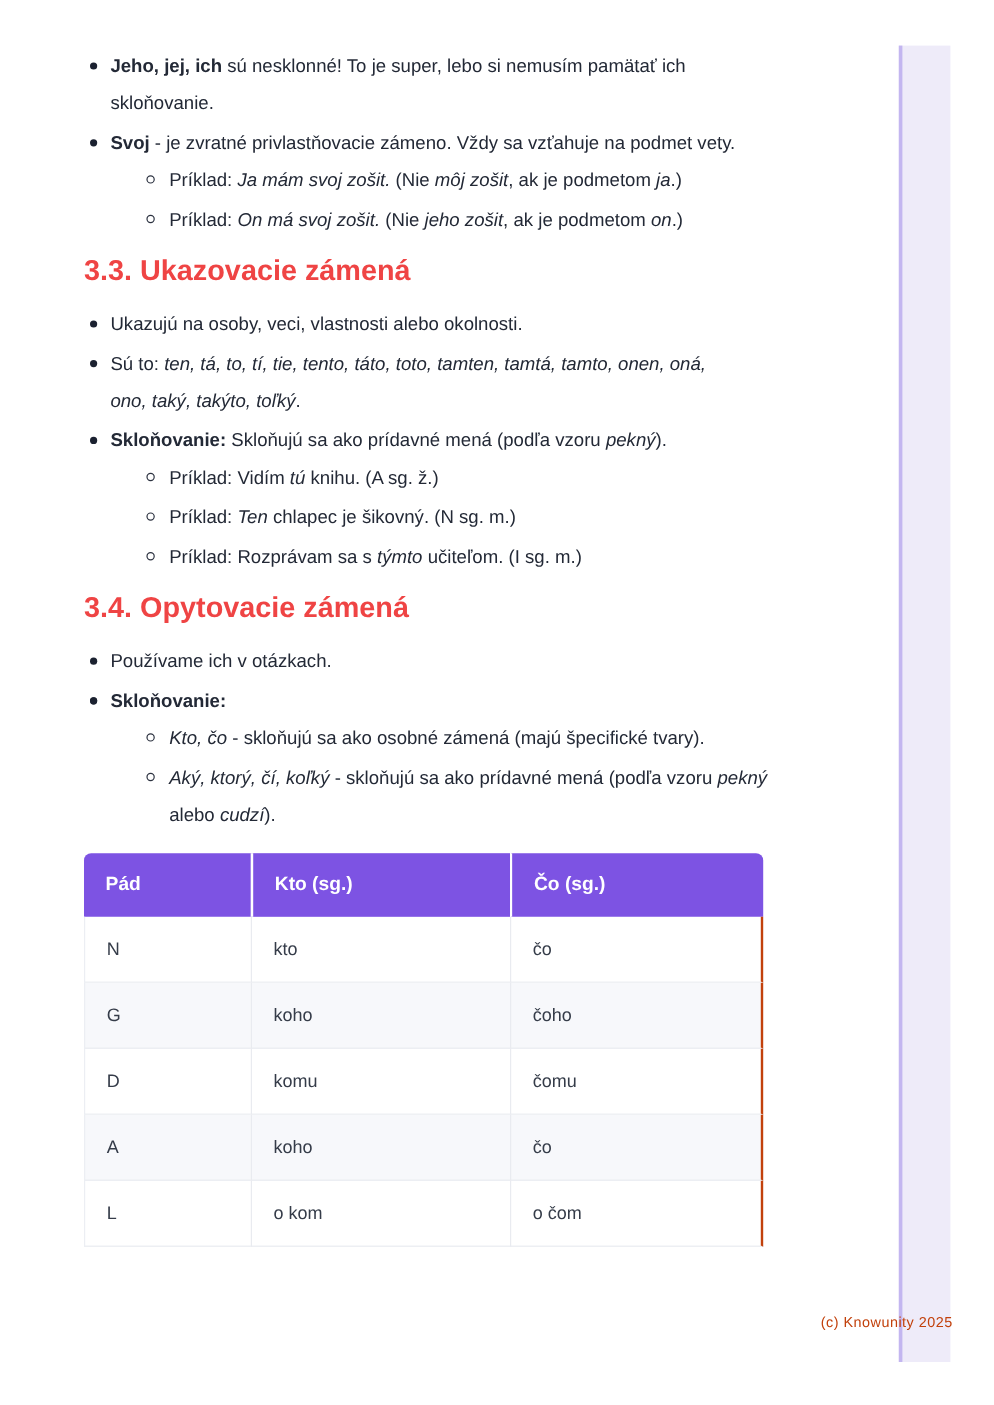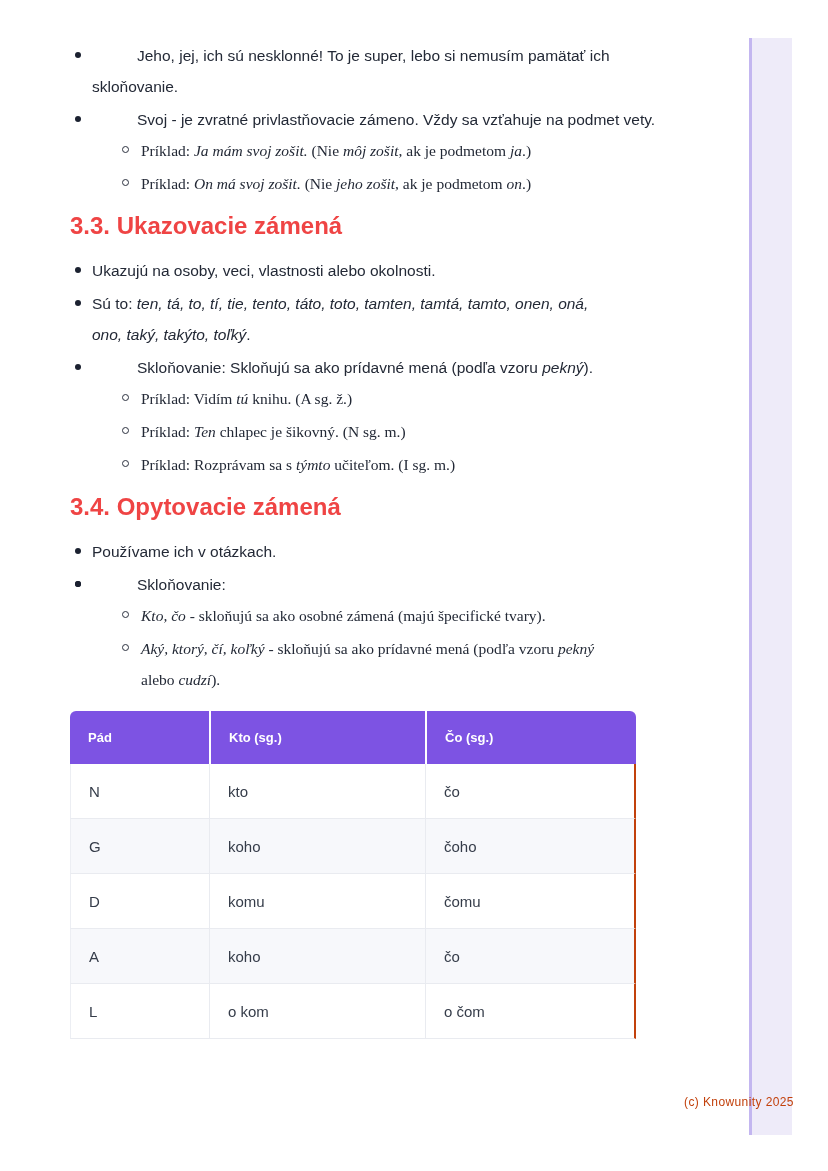"Jeho, jej, ich" .b { font-weight: 400 -> 700; margin-left: 45px -> none }
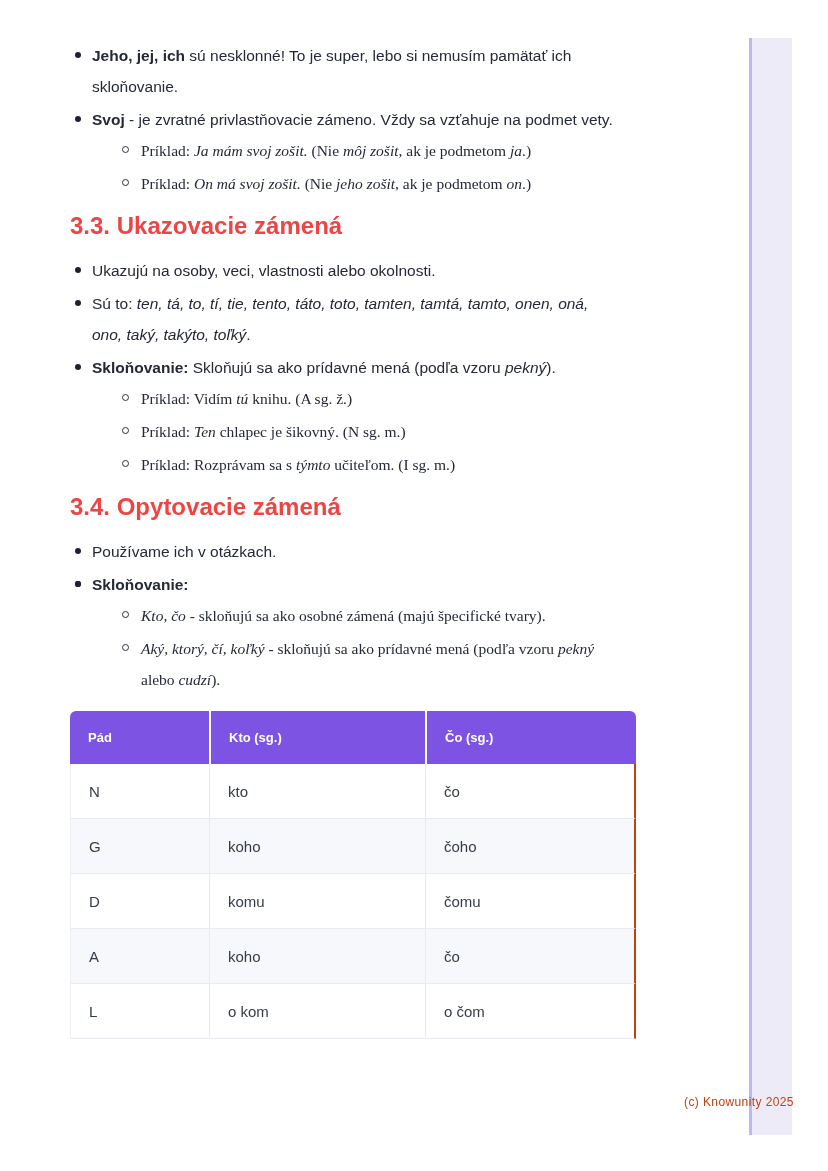"Príklad: Ja mám svoj zošit." .sub-list > li { font-family: Liberation Serif, serif -> none }
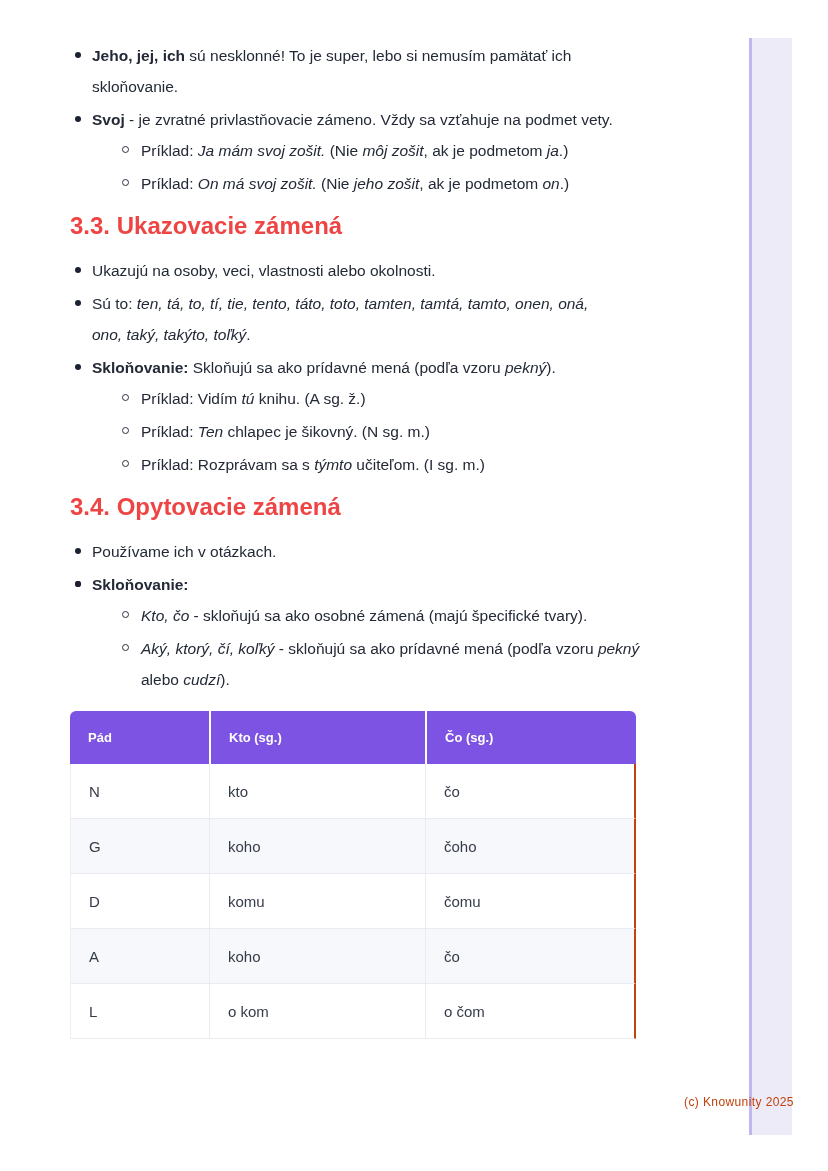"Pád" table.declension th { font-size: 13px -> 16px }
